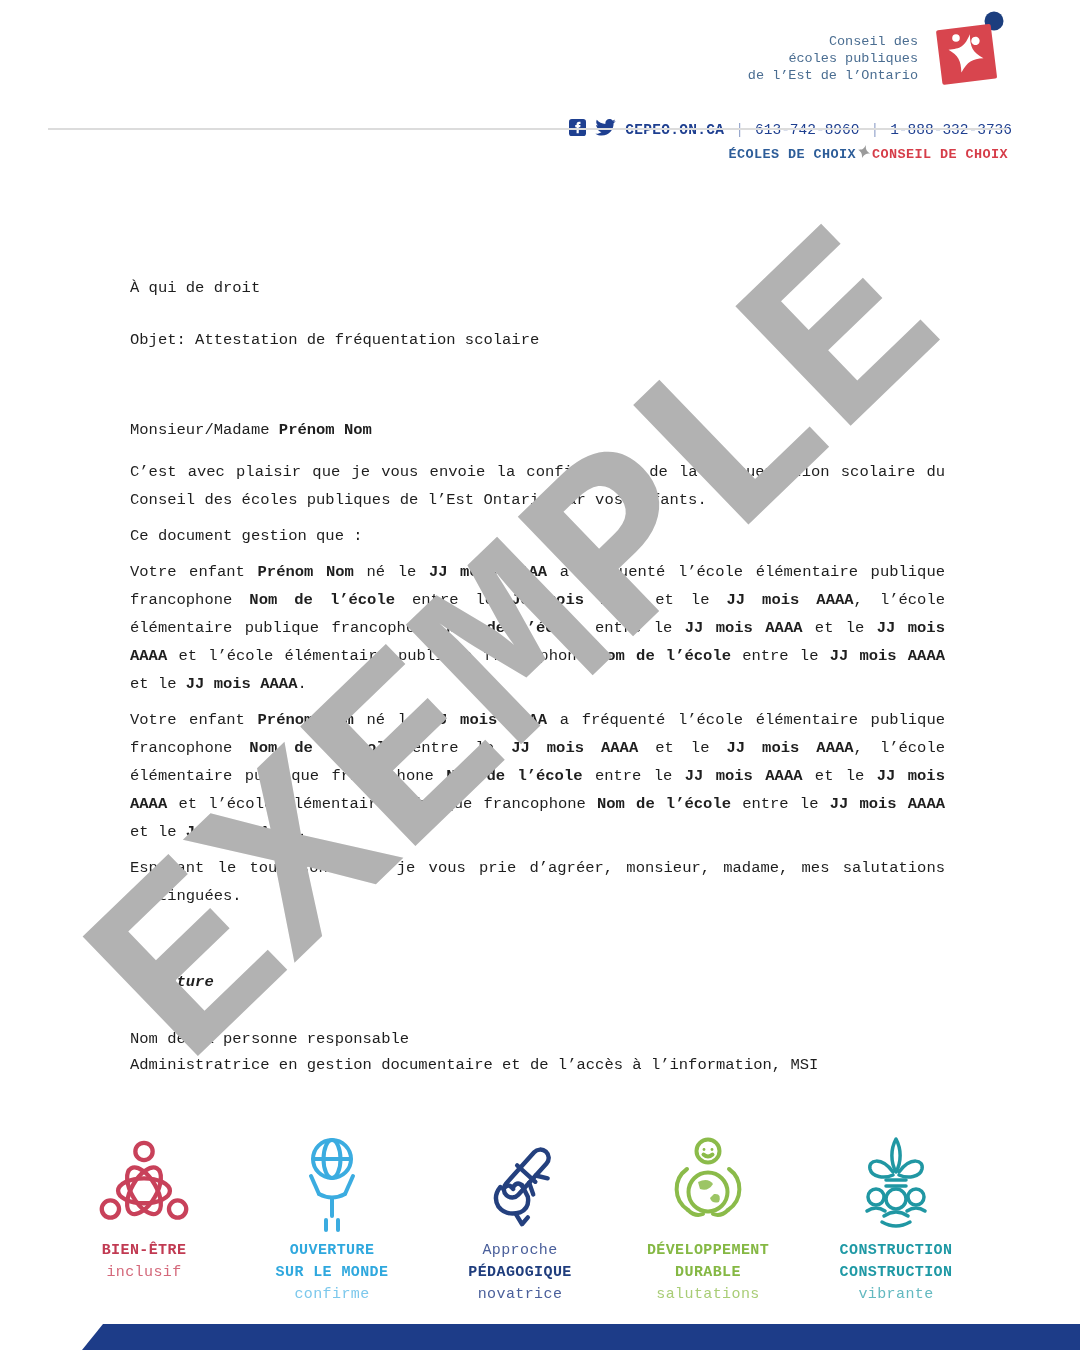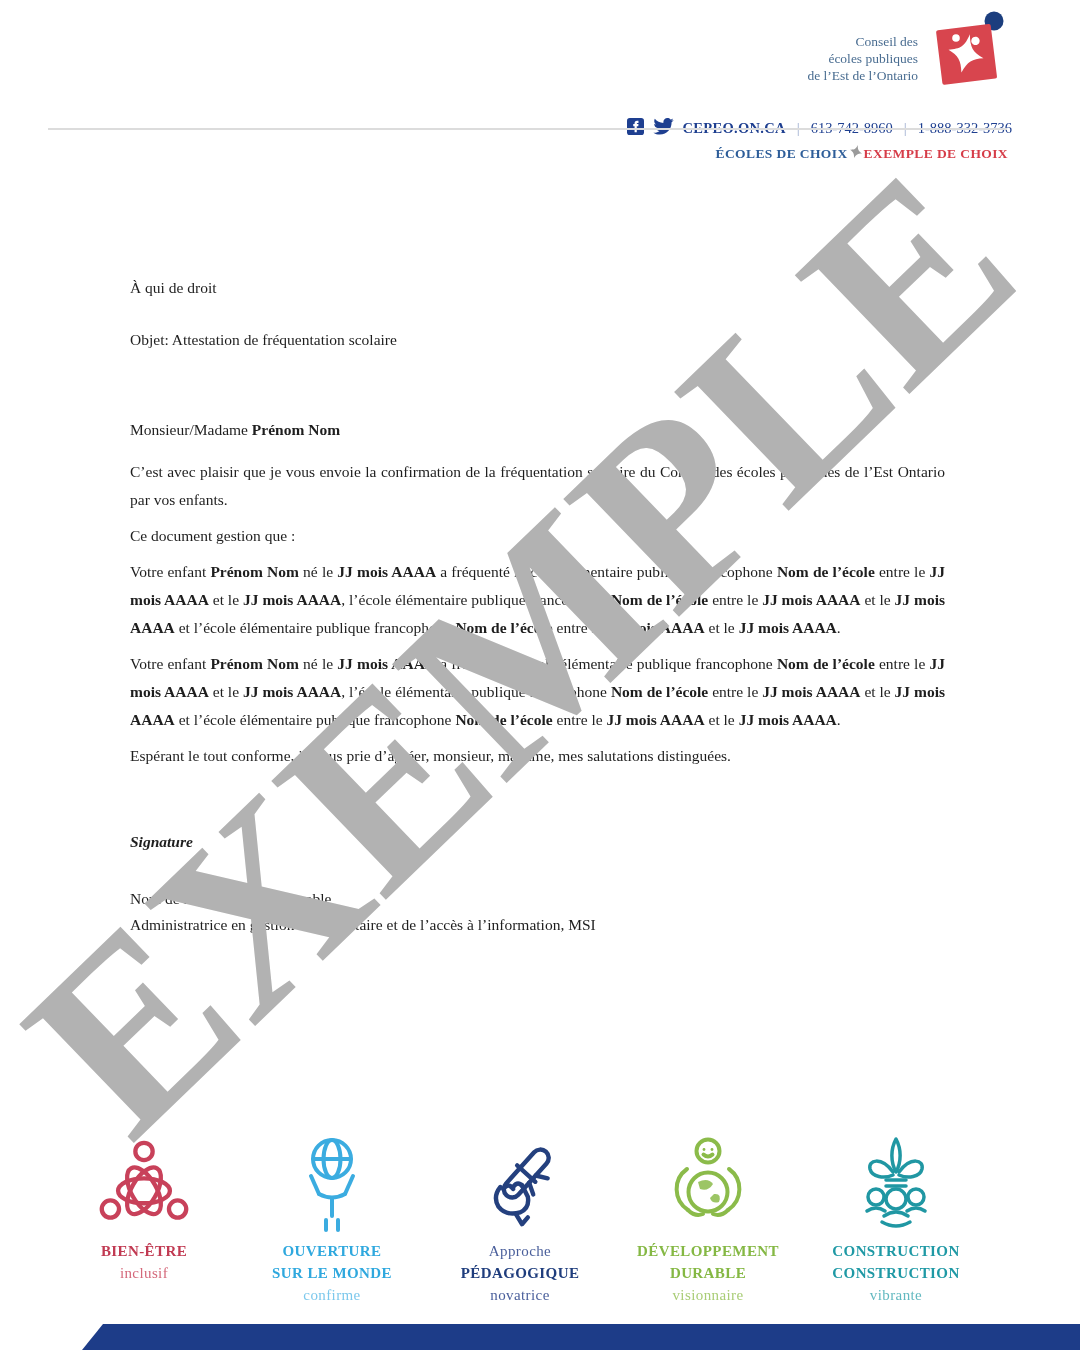"Conseil des" .page { font-family: Liberation Serif, serif -> Liberation Mono, monospace }
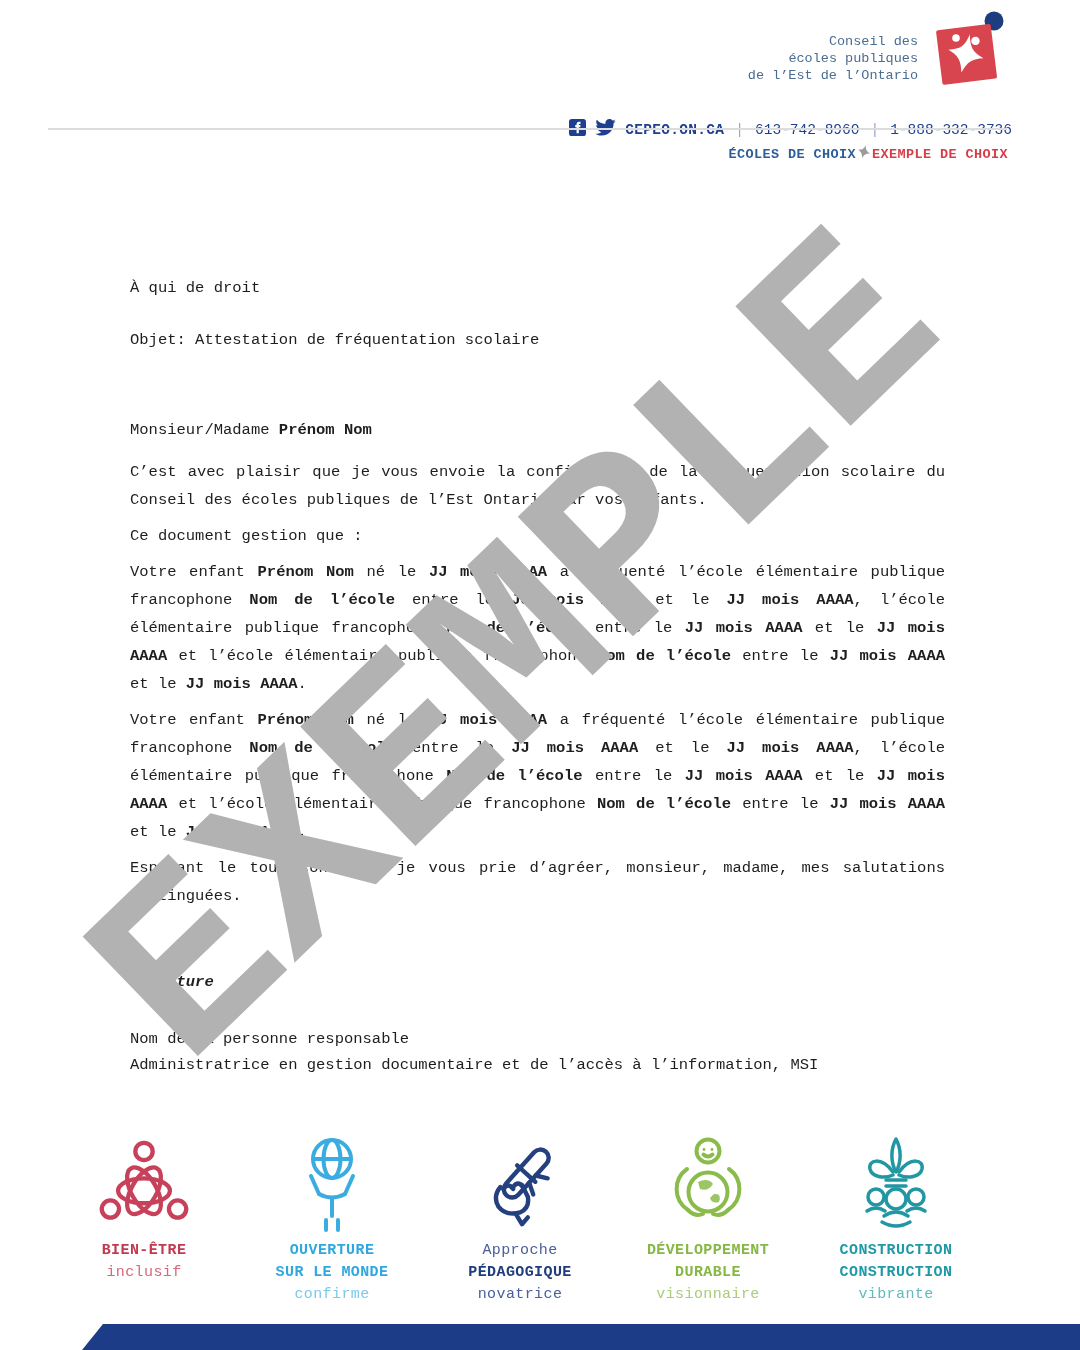"EXEMPLE DE CHOIX" span.tl-right { text: EXEMPLE -> CONSEIL }
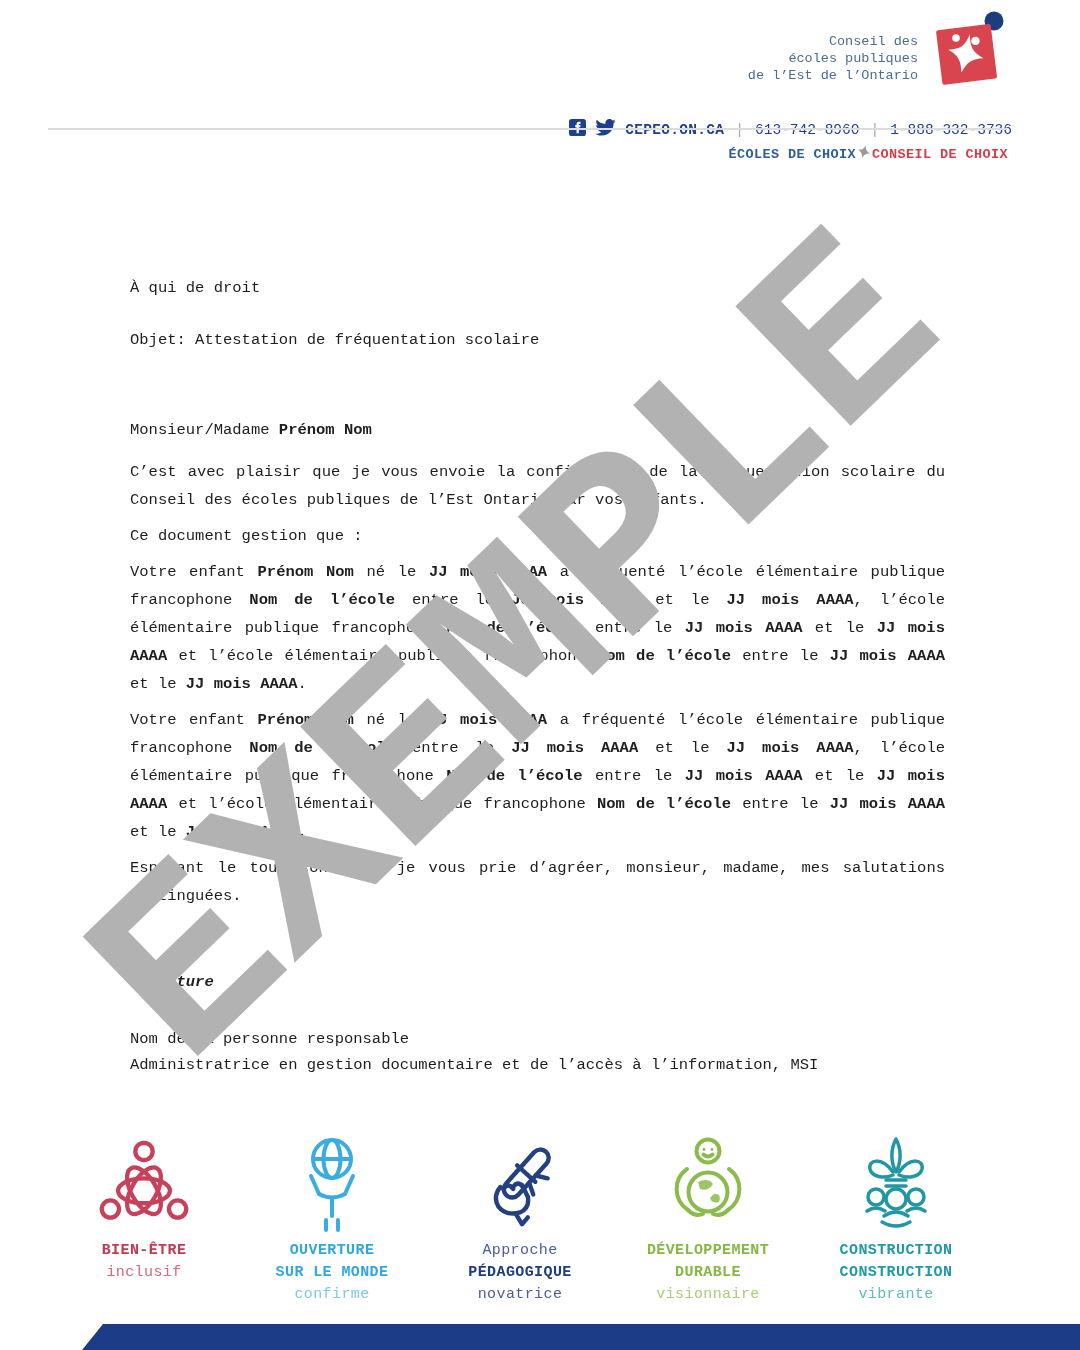"visionnaire" div.pl-sub { text: visionnaire -> salutations }
